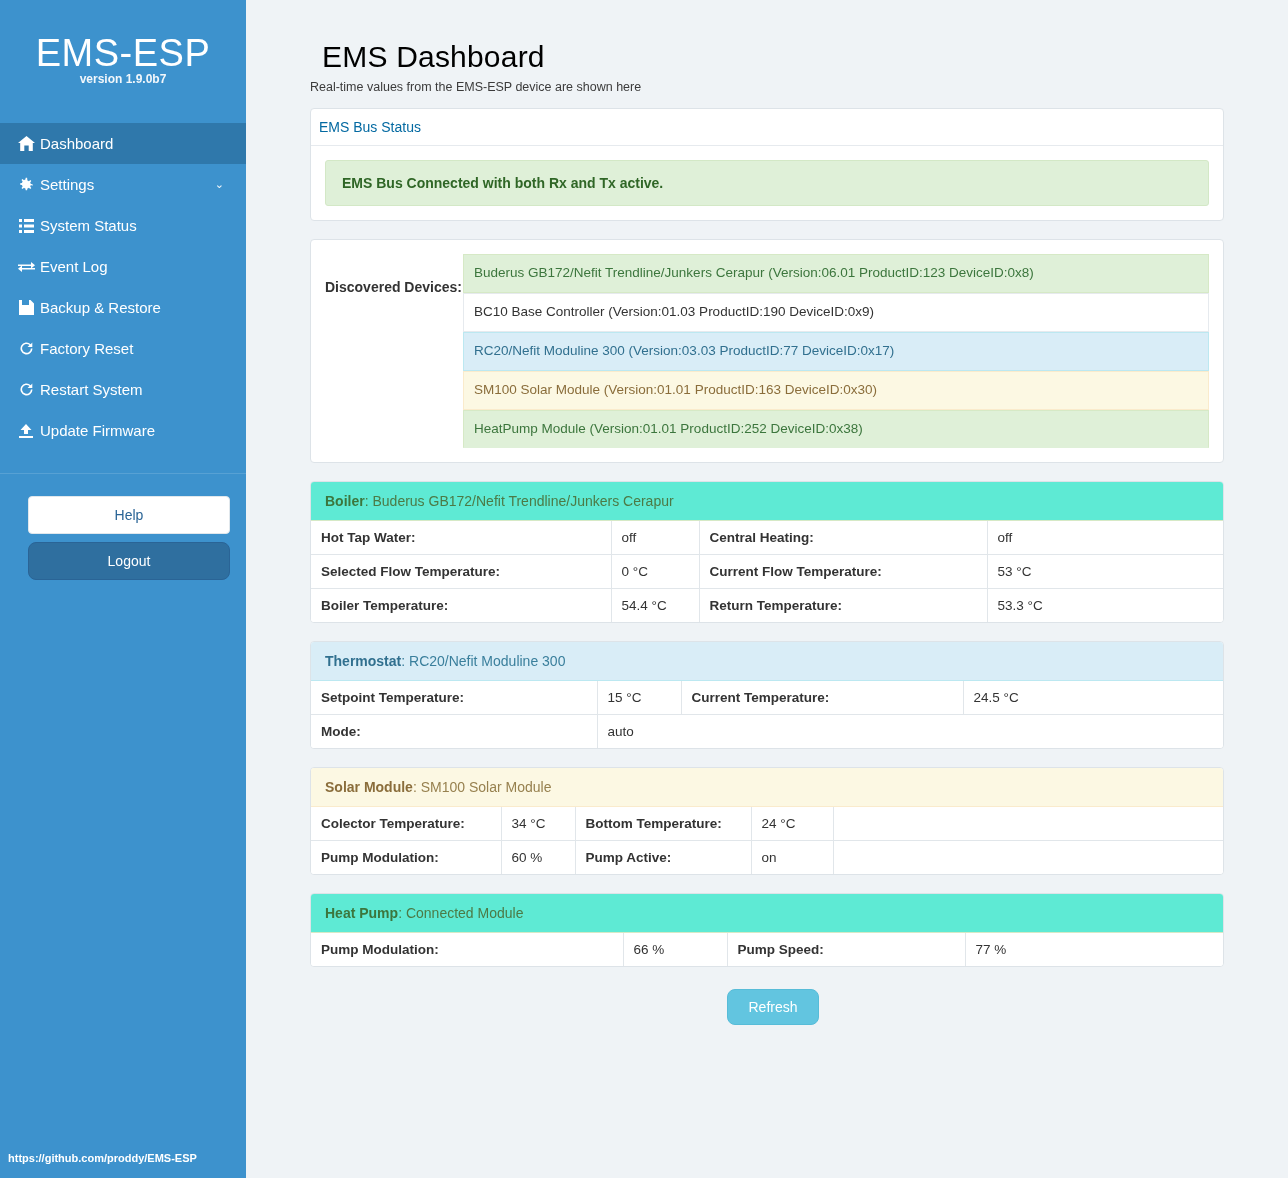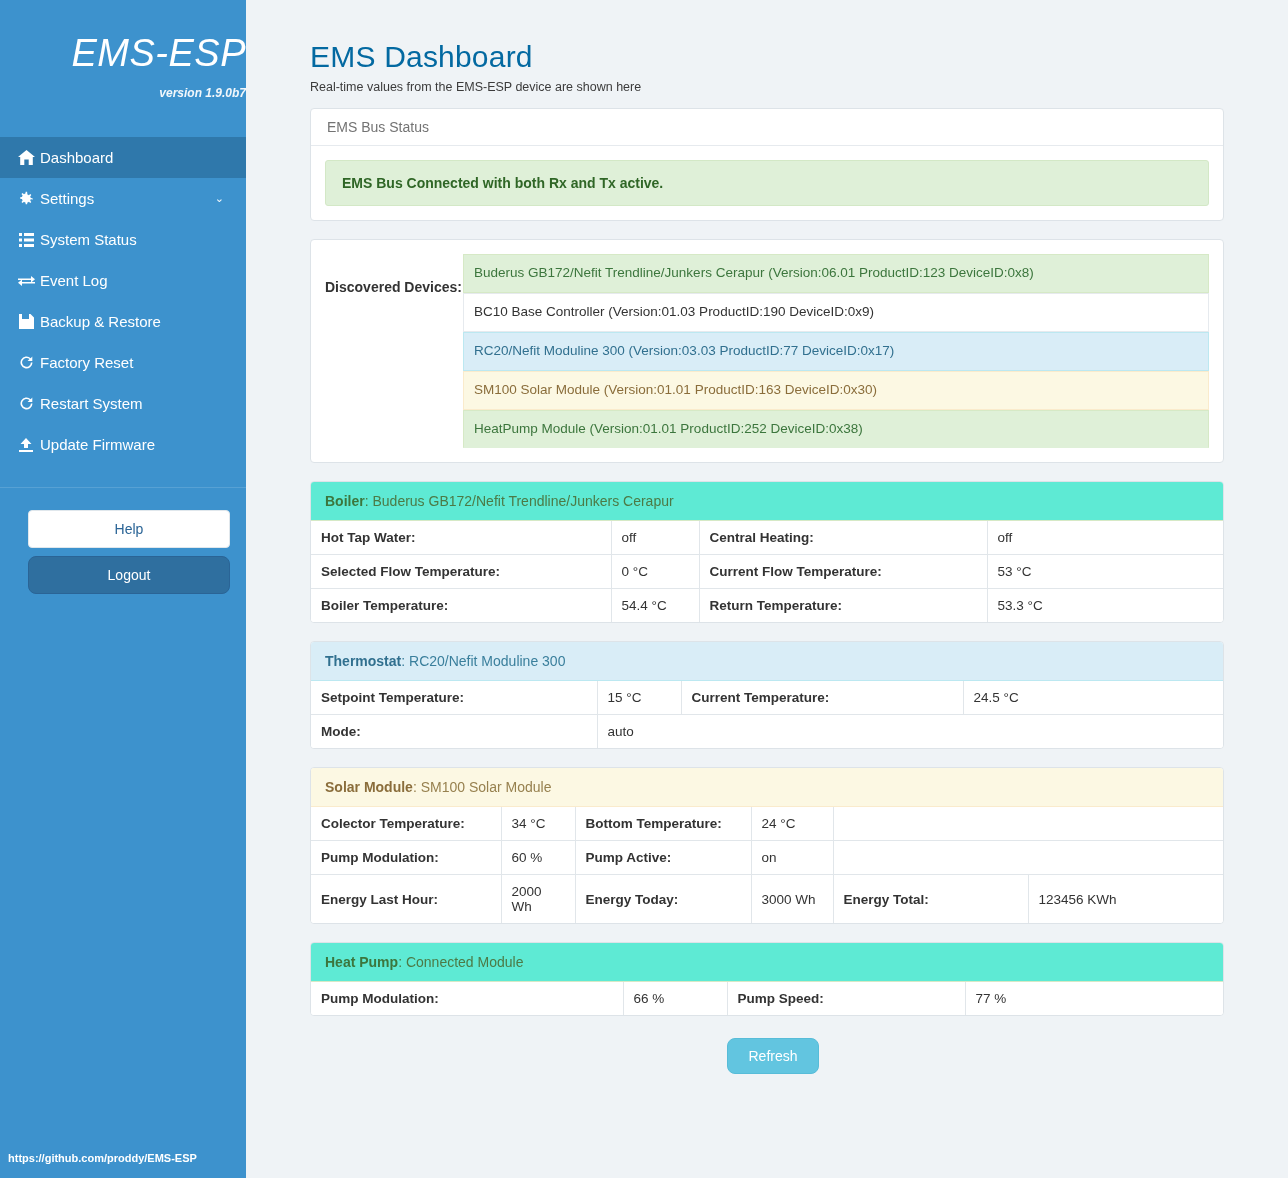"EMS-ESP" .brand { font-style: italic -> none; text-align: right -> center }
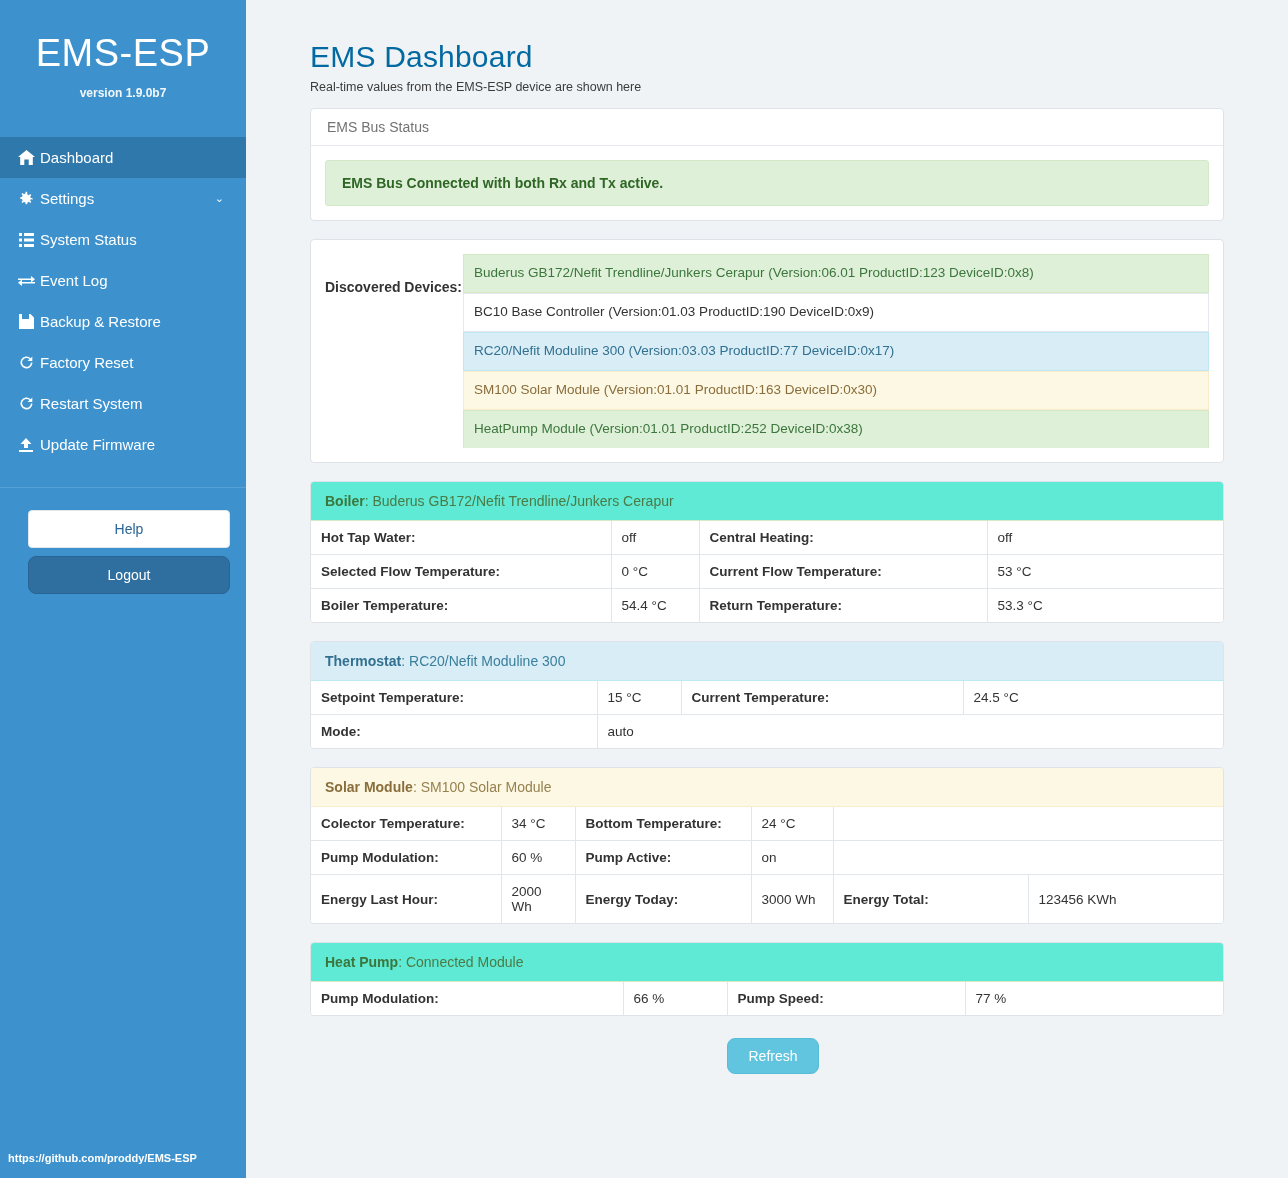"EMS Dashboard" .page-title { color: #0369a1 -> #000000; margin: 0 0 6px 0 -> 0 0 6px 12px }
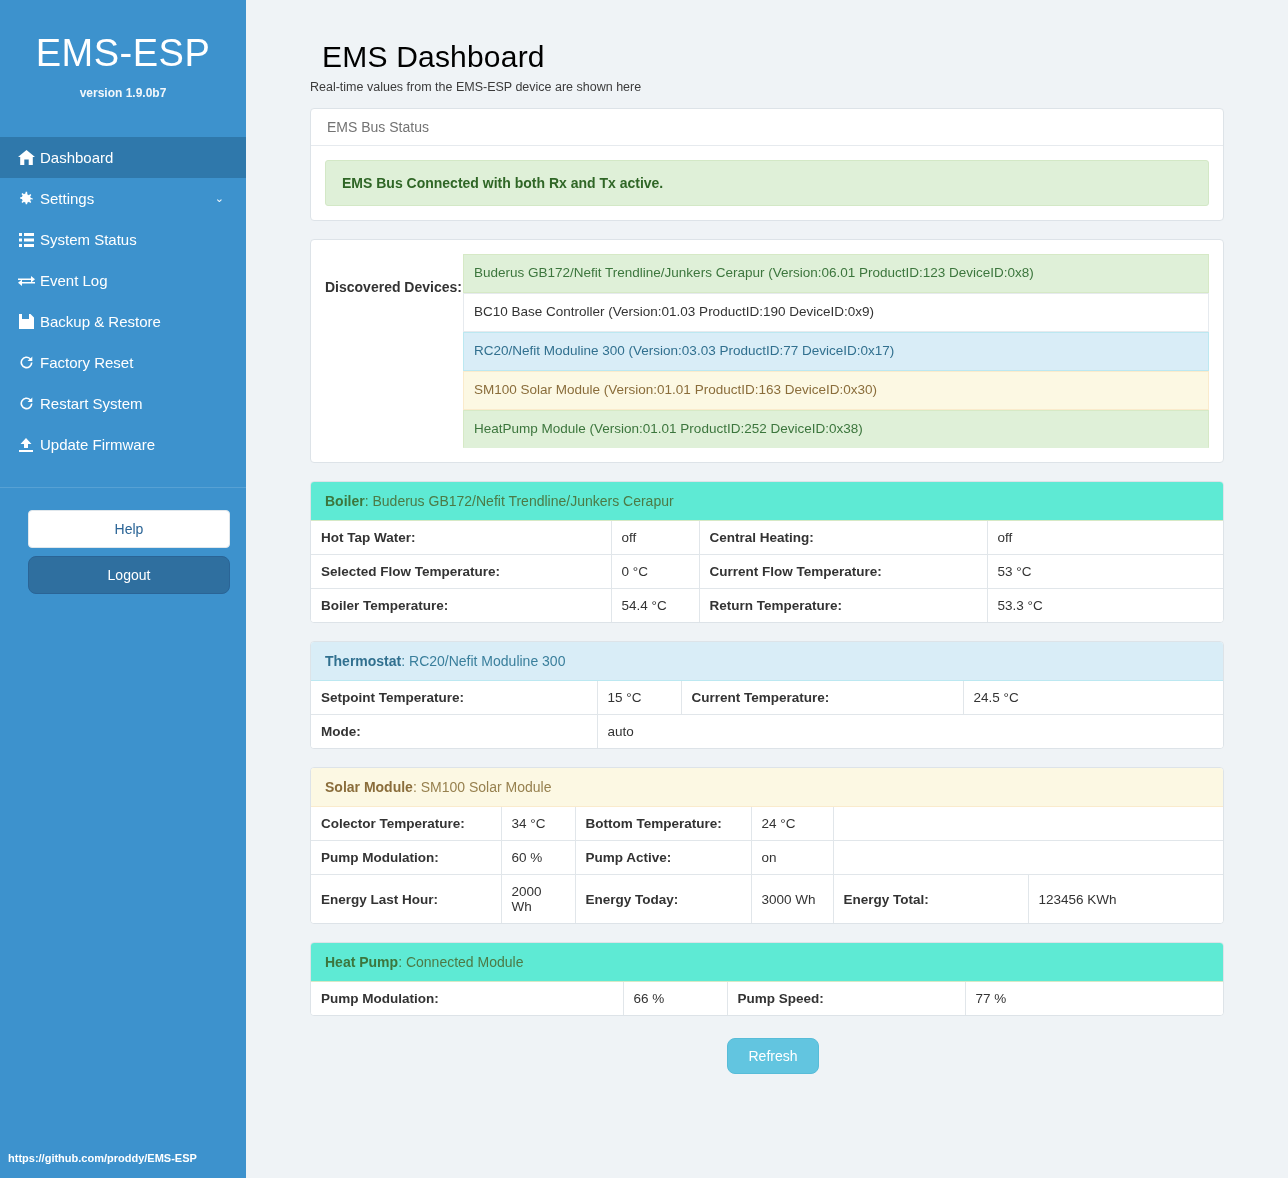"version 1.9.0b7" .brand-version { margin-top: 14px -> none }
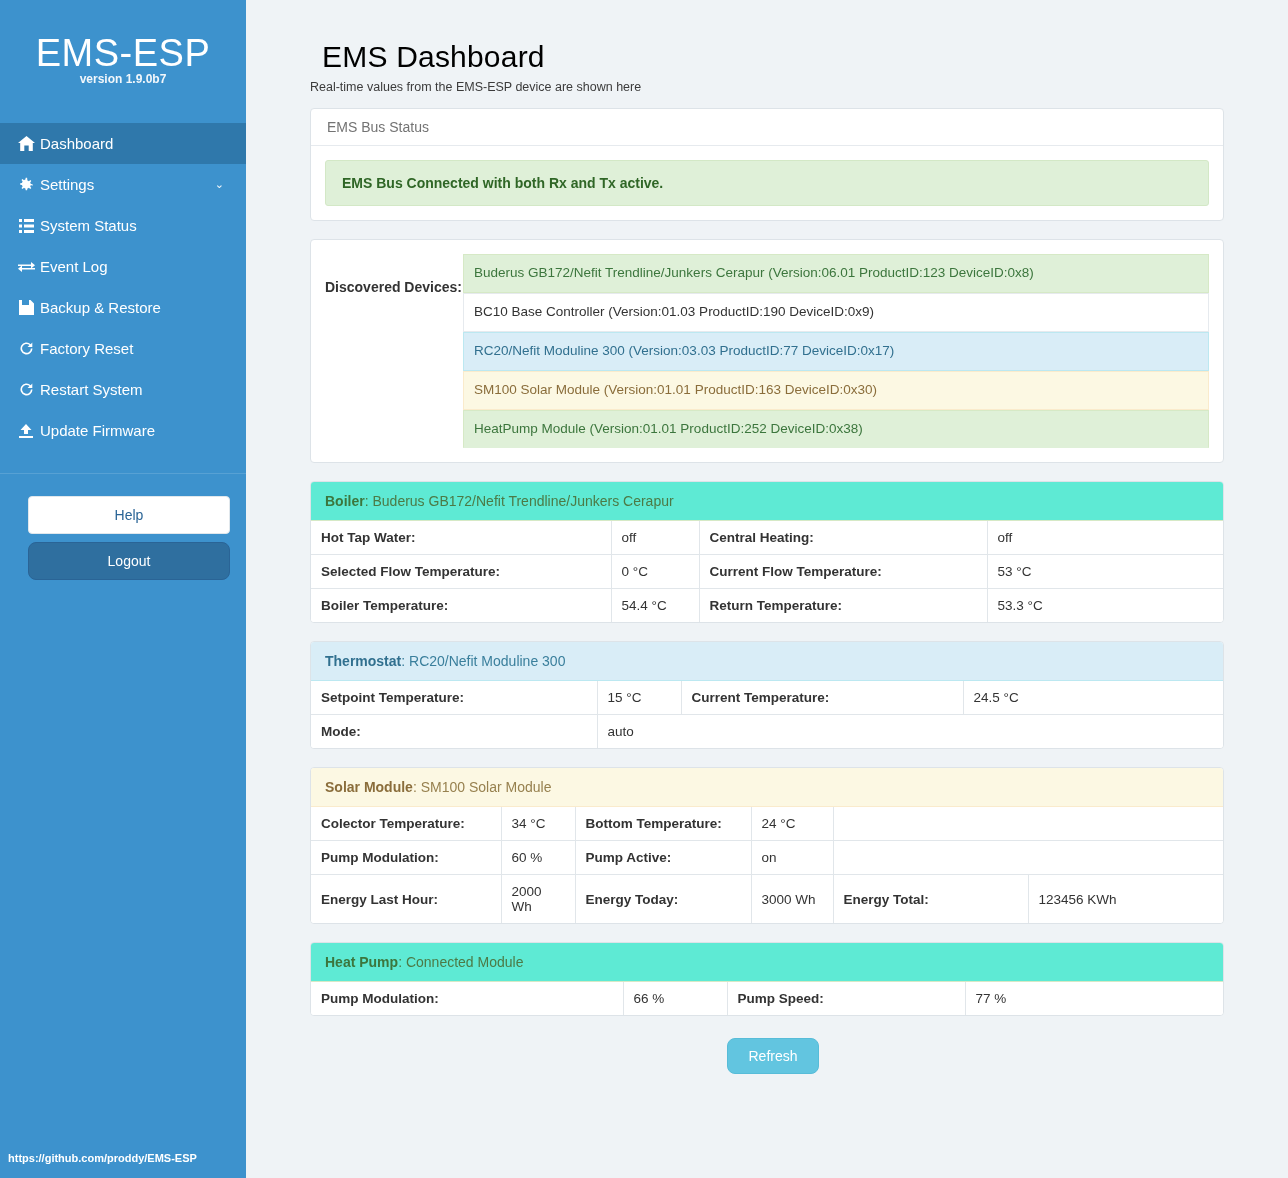"EMS Bus Status" .panel-head { color: #737373 -> #0369a1; padding: 10px 16px -> 10px 8px }
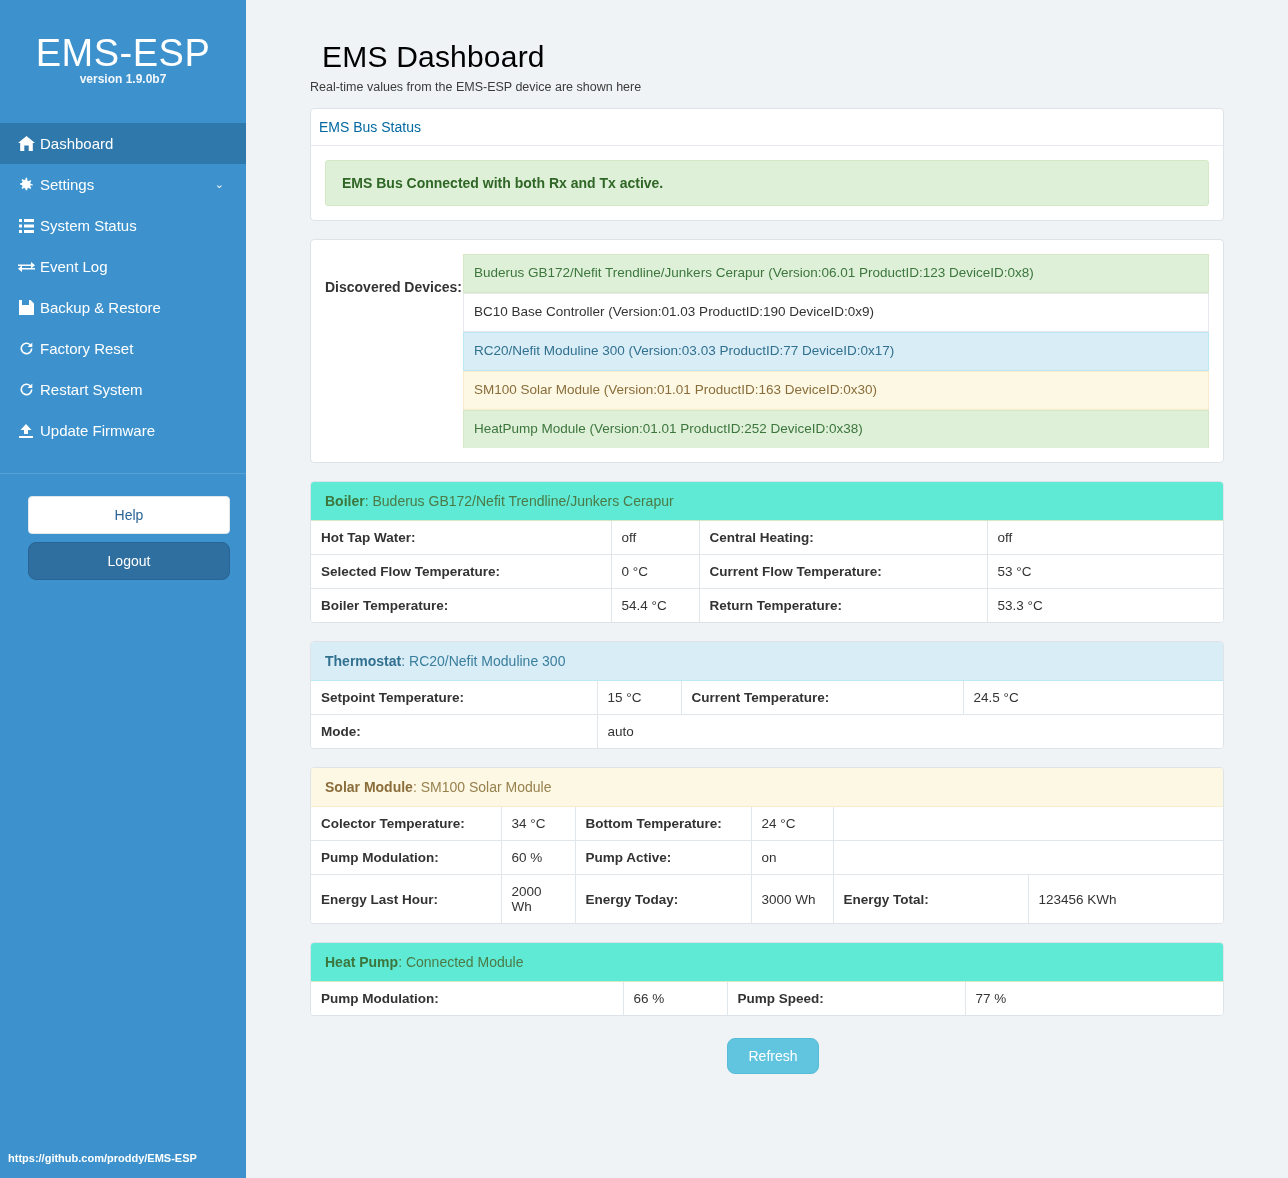"Energy Last Hour:" tr { html: <tr> <td>Energy Last Hour:</td> <td>2000 Wh</td> <td>Energy Today:</td> <td>3000 Wh</td> <td>Energy Total:</td> <td>123456 KWh</td> </tr> -> none }
